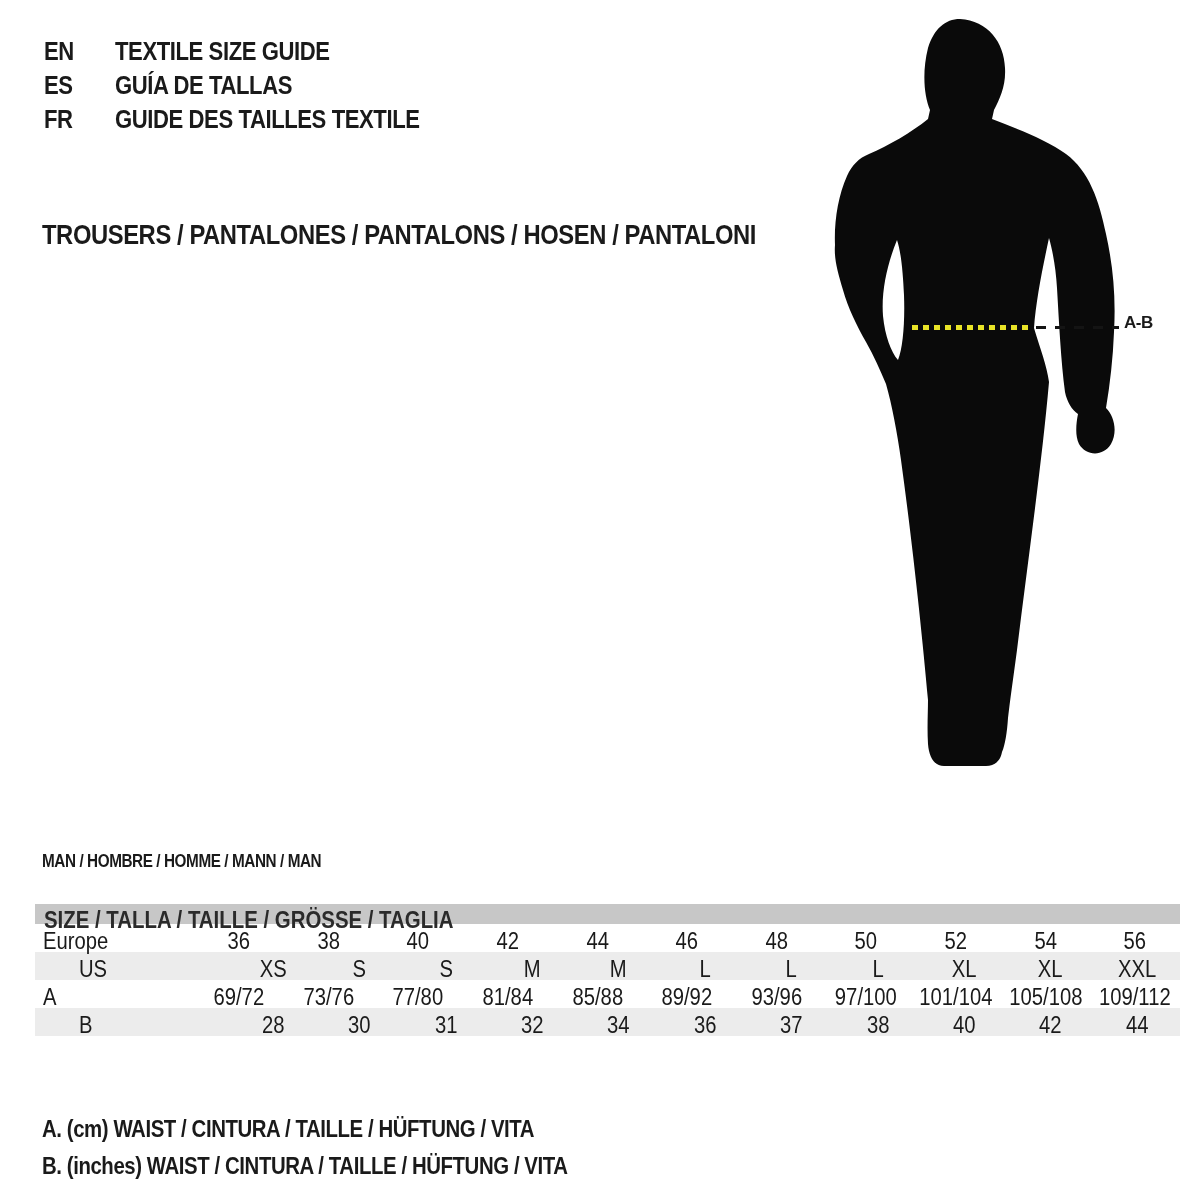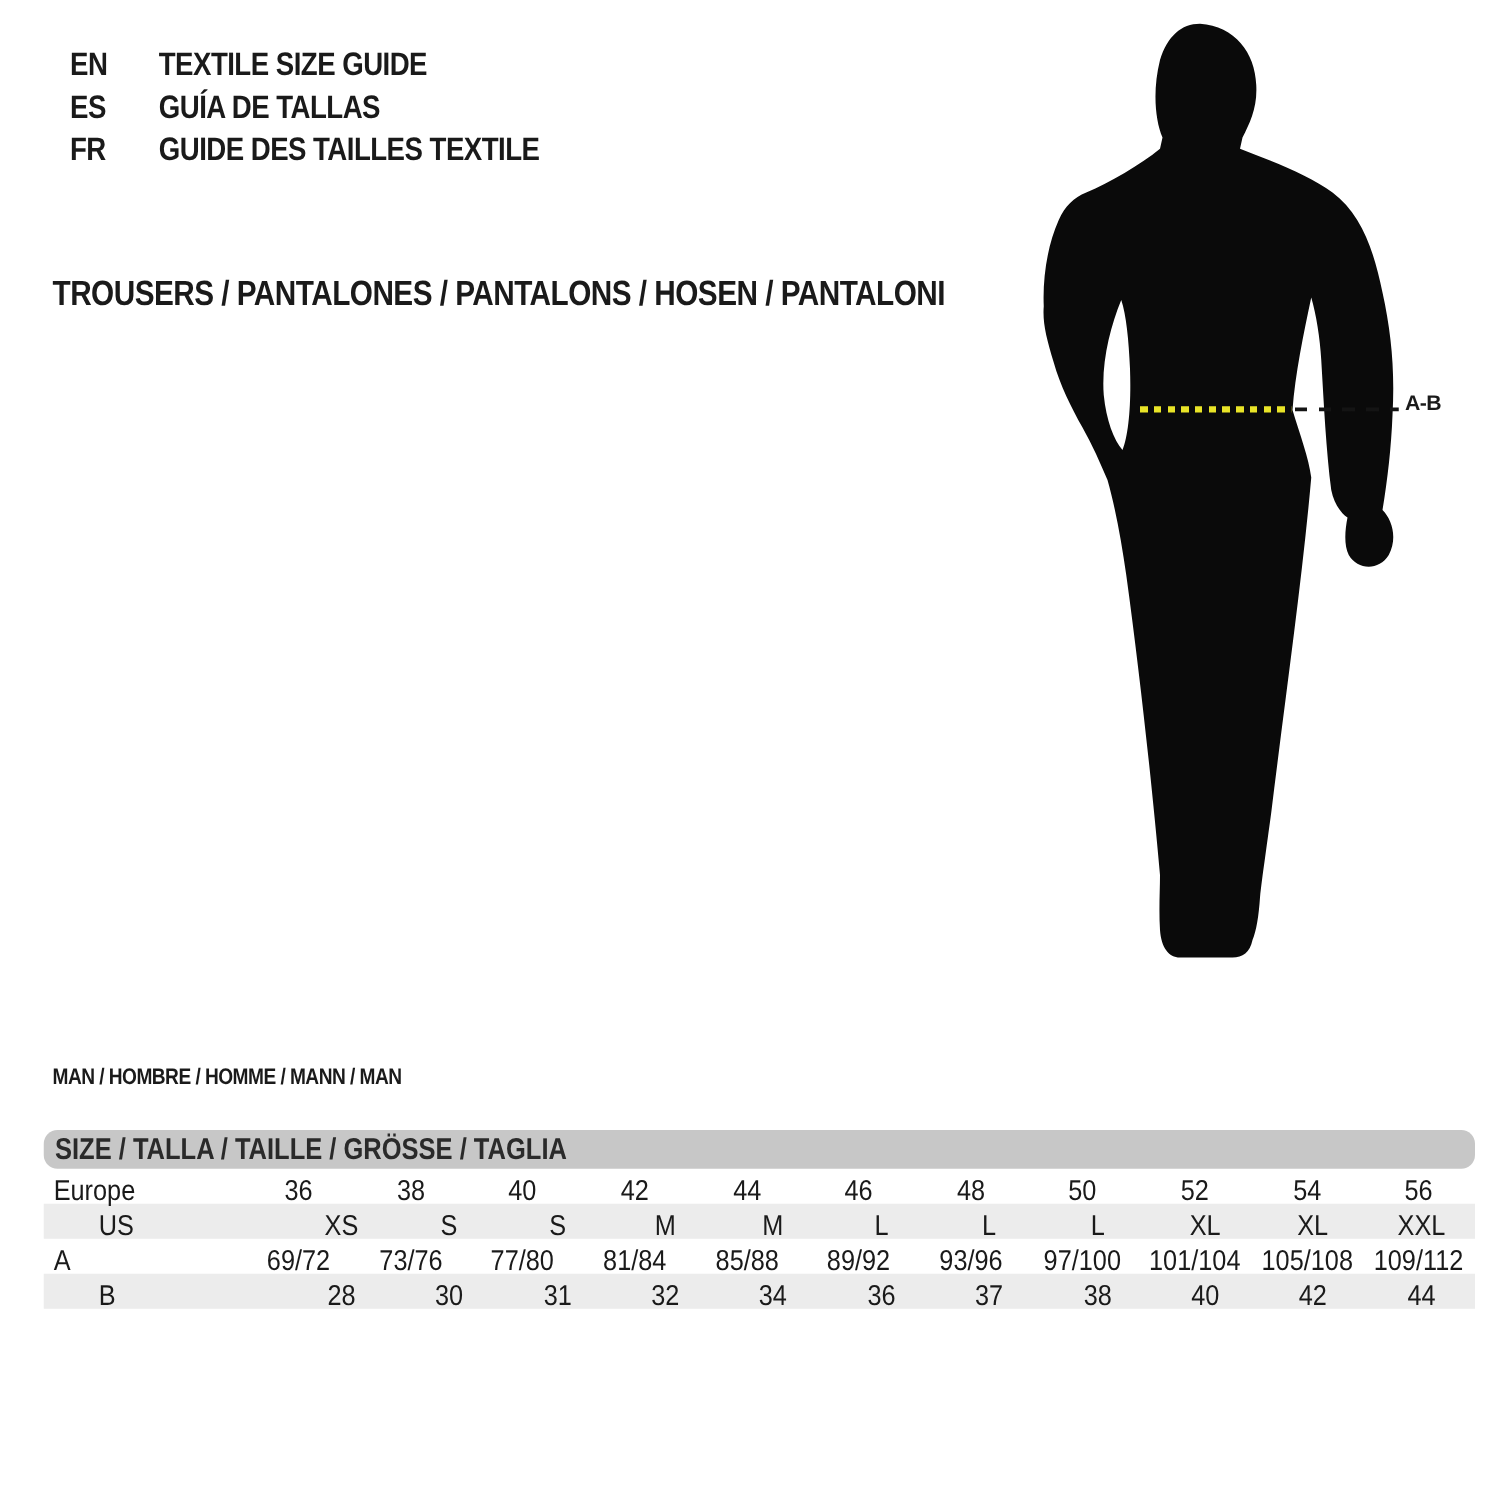"EN" .lang-block { left: 56px -> 44px }
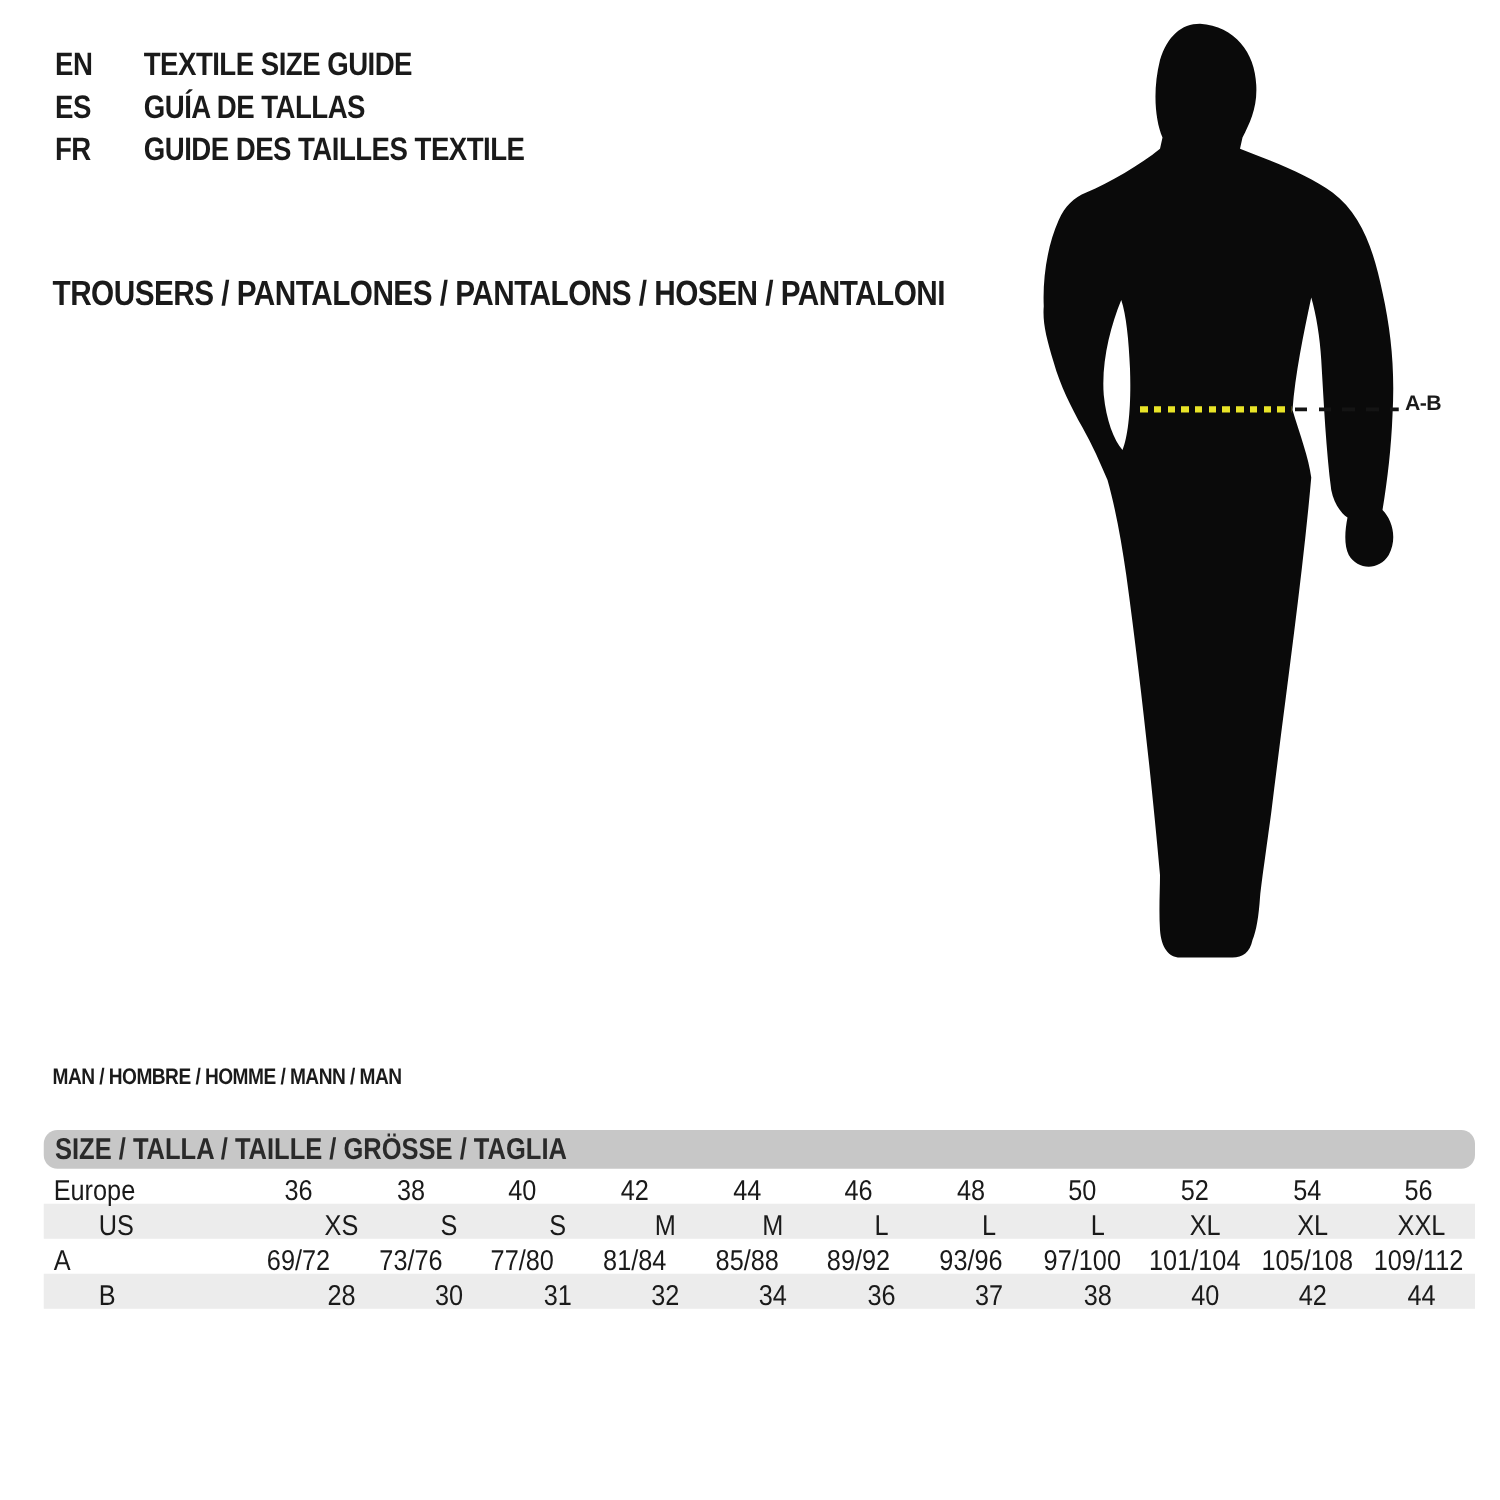"SIZE / TALLA / TAILLE" .thead { border-radius: 11px -> none; height: 31px -> 20px }
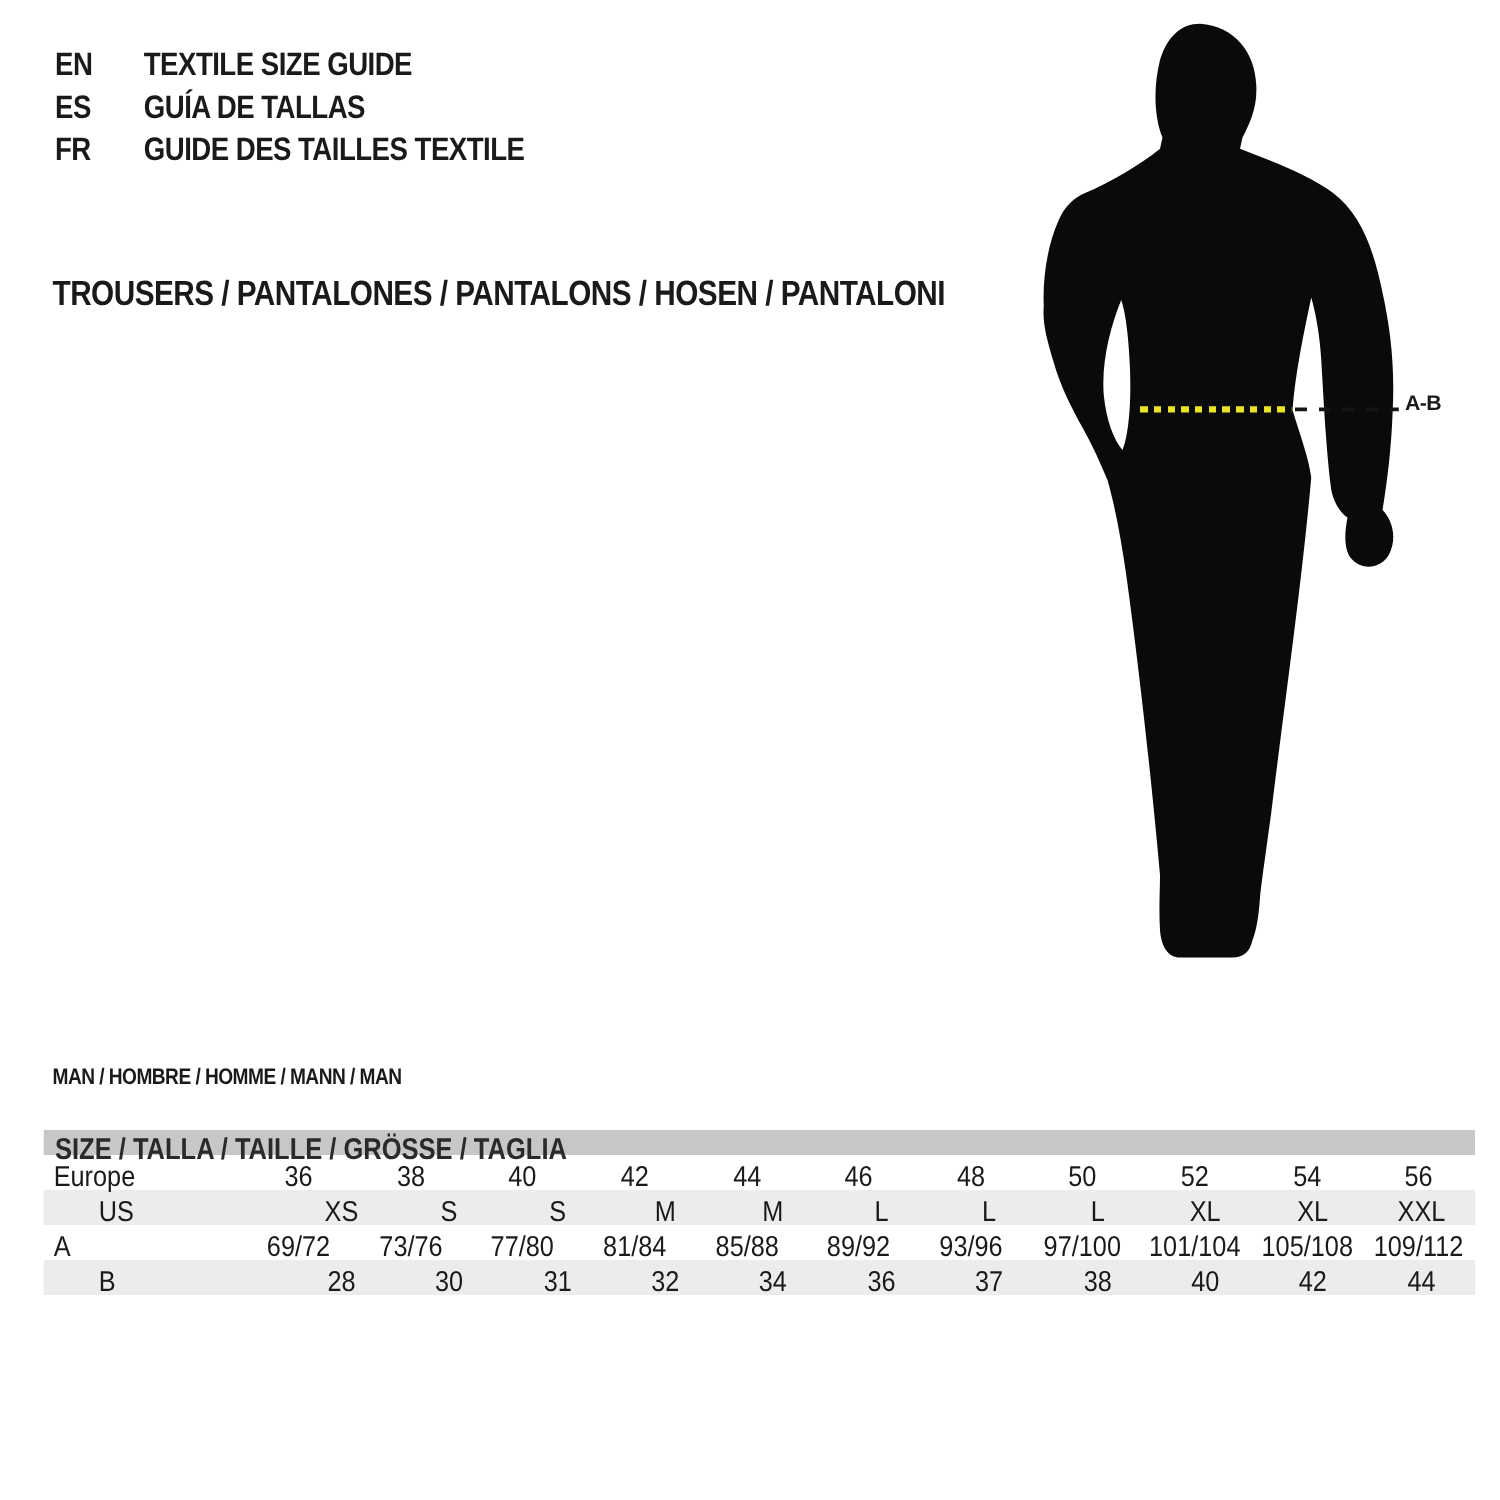"A. (cm) WAIST / CINTURA" div.notes { html: none -> <div> <div><span>A. (cm) WAIST / CINTURA / TAILLE / HÜFTUNG / VITA</span></div> <div><span>B. (inches) WAIST / CINTURA / TAILLE / HÜFTUNG / VITA</span></div> </div> }
